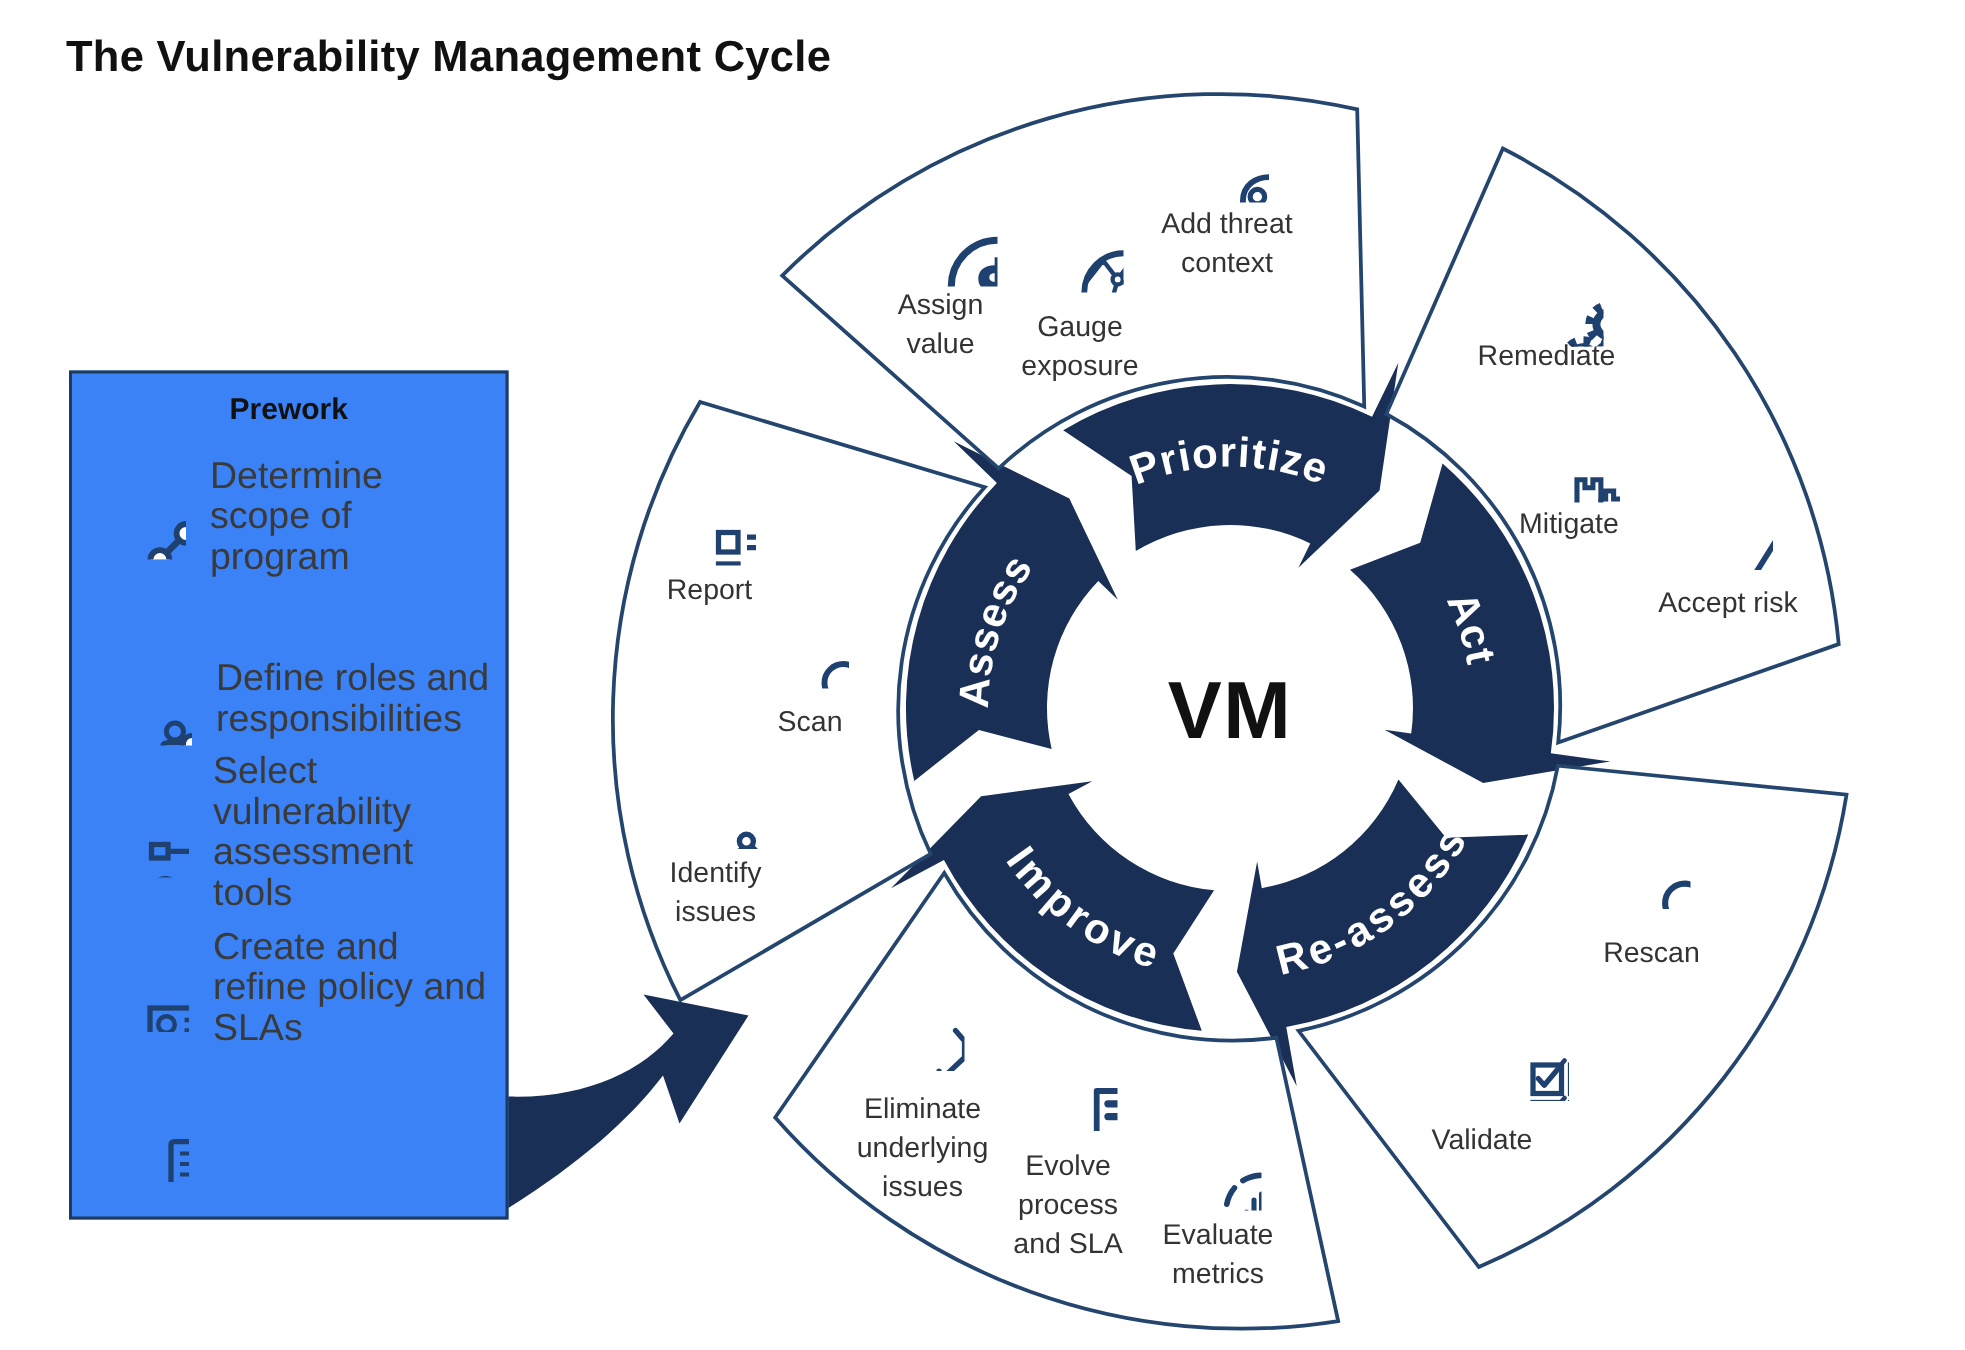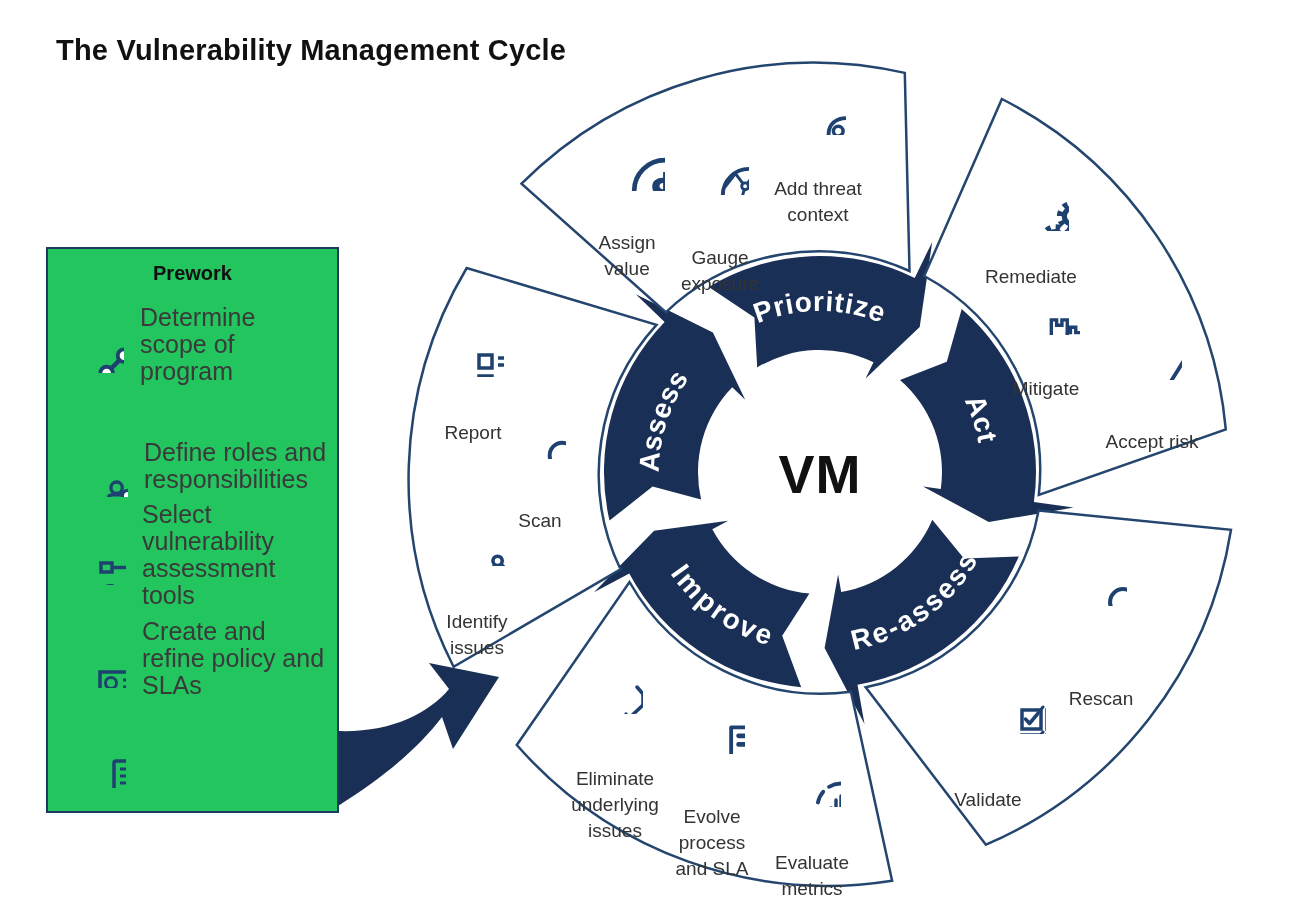"The Vulnerability Management Cycle" #page-title { margin: 16px -> 4px }
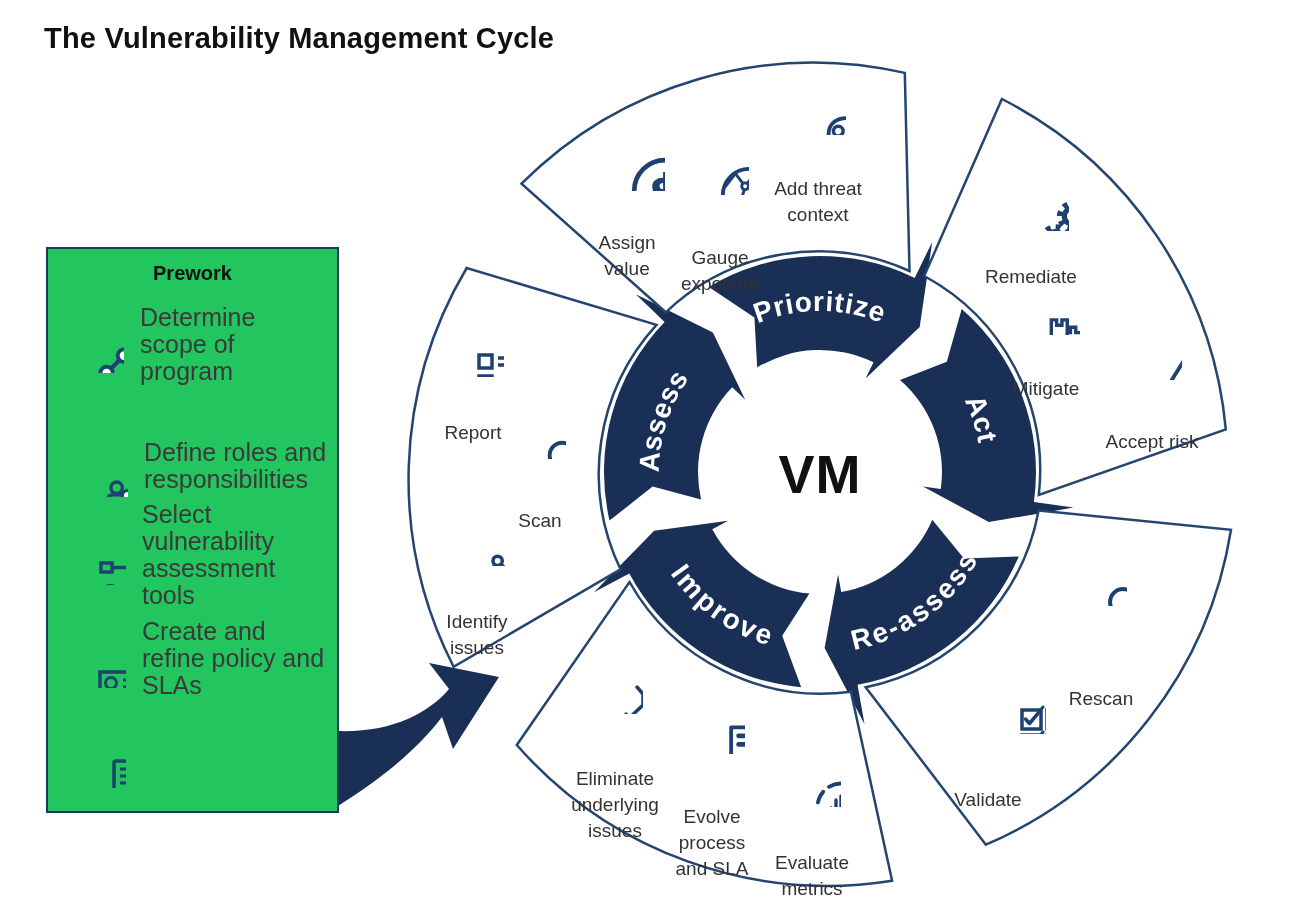"Add threat context" .alabel { margin-top: 39px -> none }
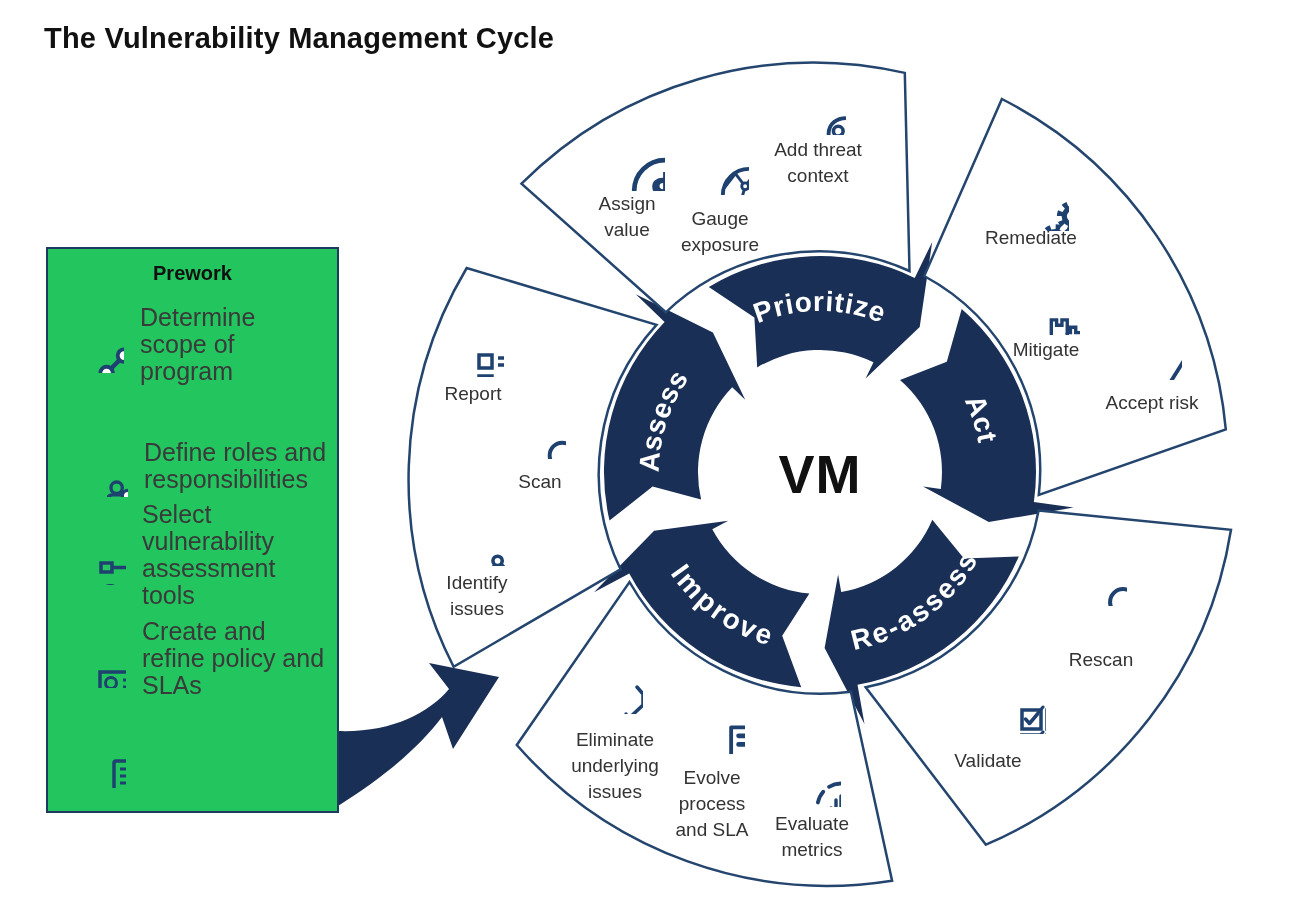"Prework" #prework-box { background: #22c55e -> #3b82f6 }
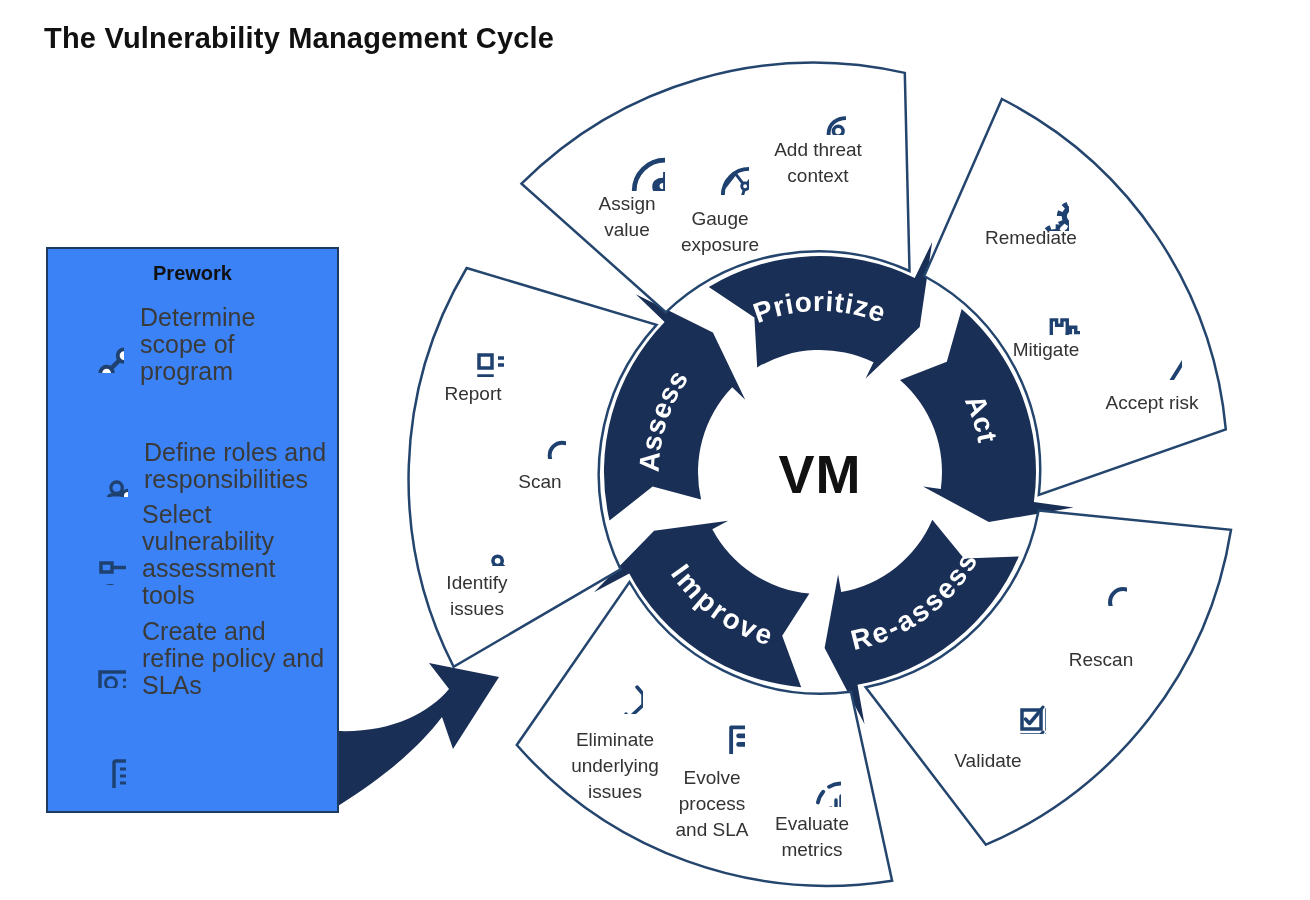"Rescan" div.alabel { top: 660px -> 636px }
